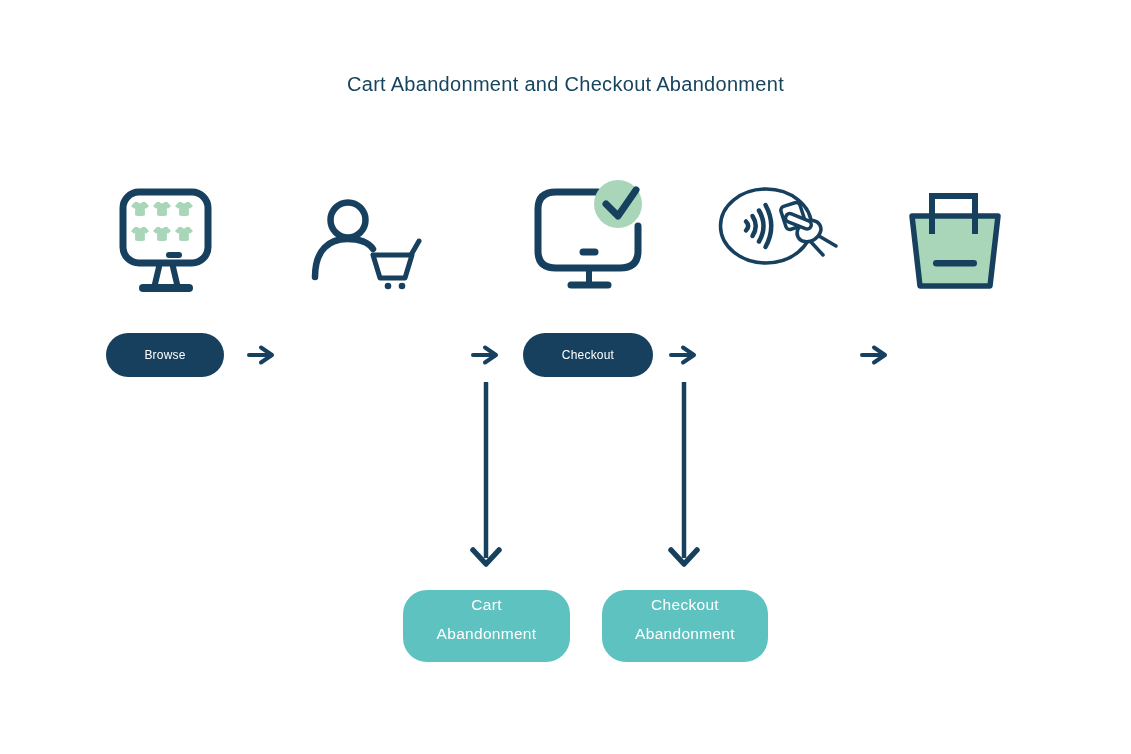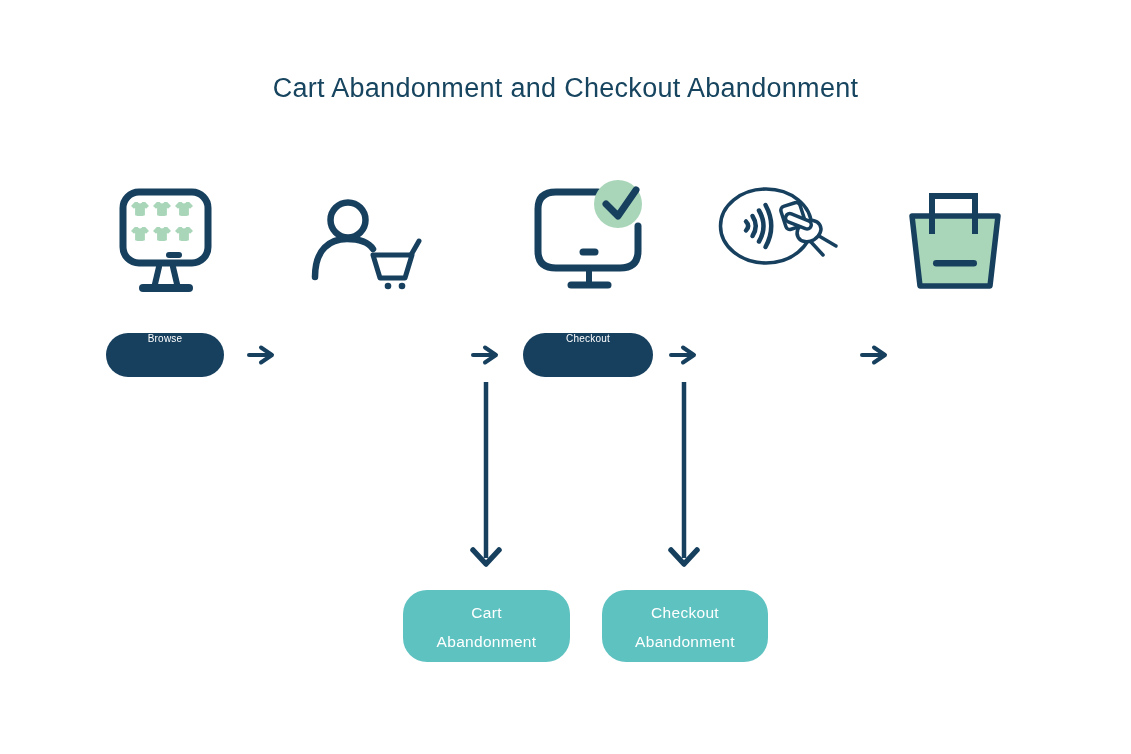"Cart Abandonment and Checkout" .title { font-size: 27px -> 20px }
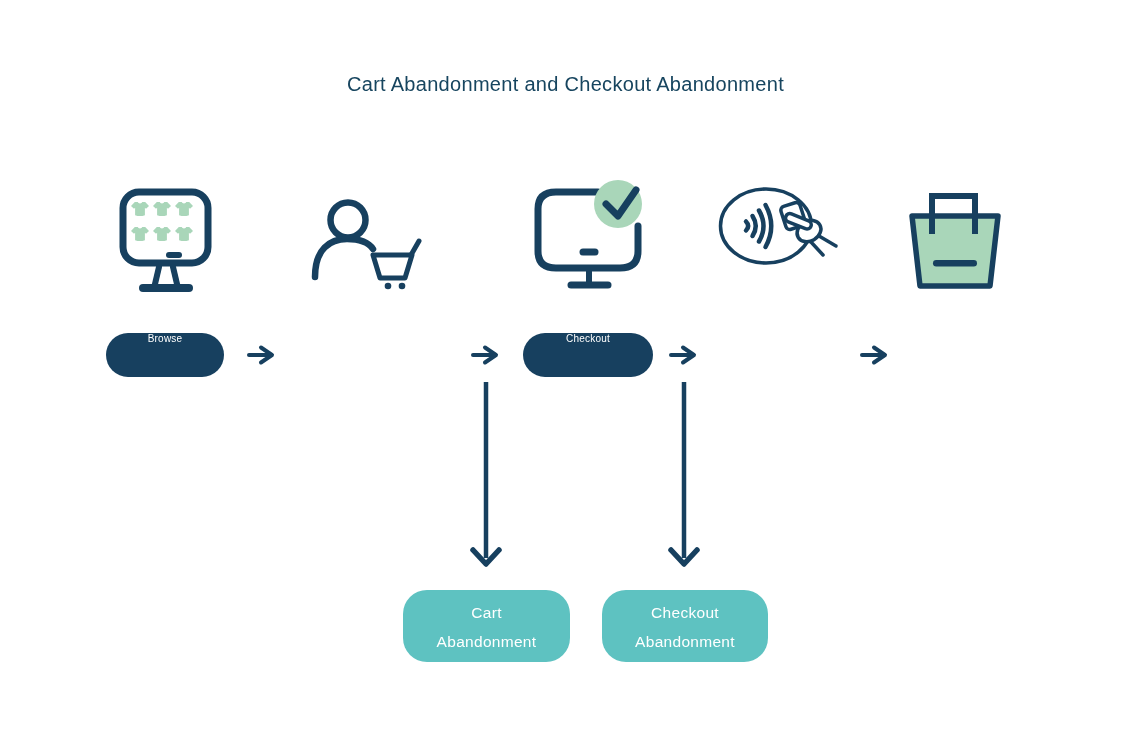"Browse" .pill { align-items: flex-start -> center; font-size: 10px -> 12px }
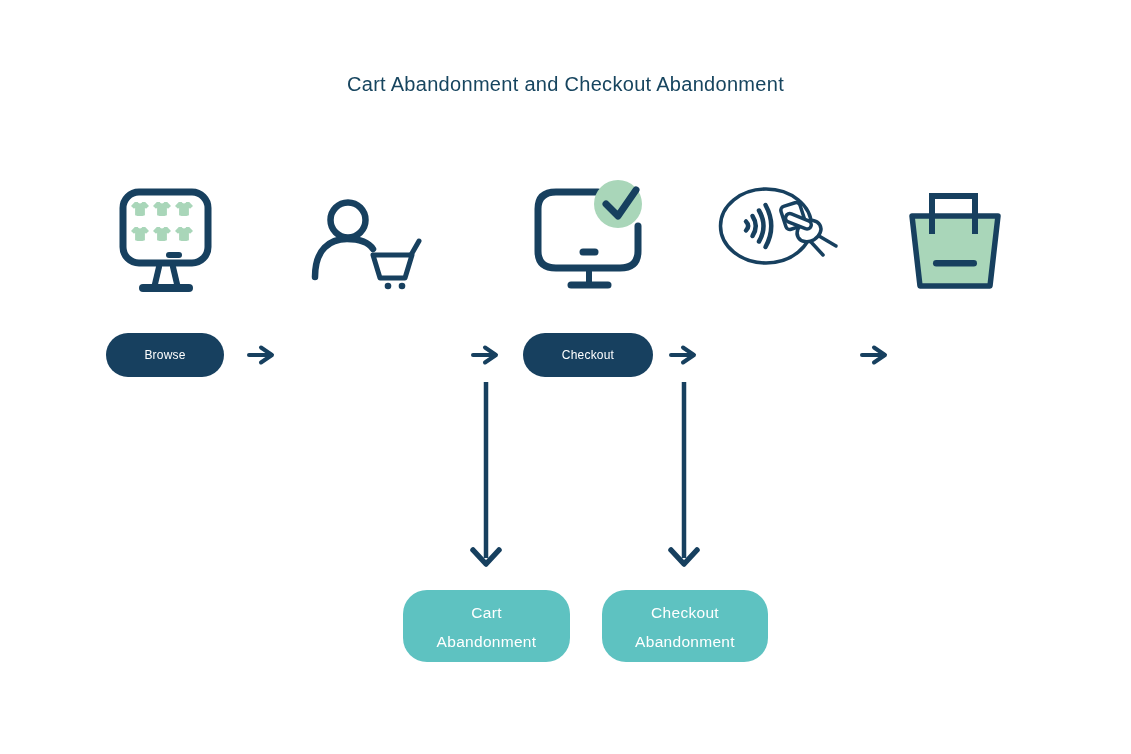"Cart" .abox { padding-top: 8px -> none }
